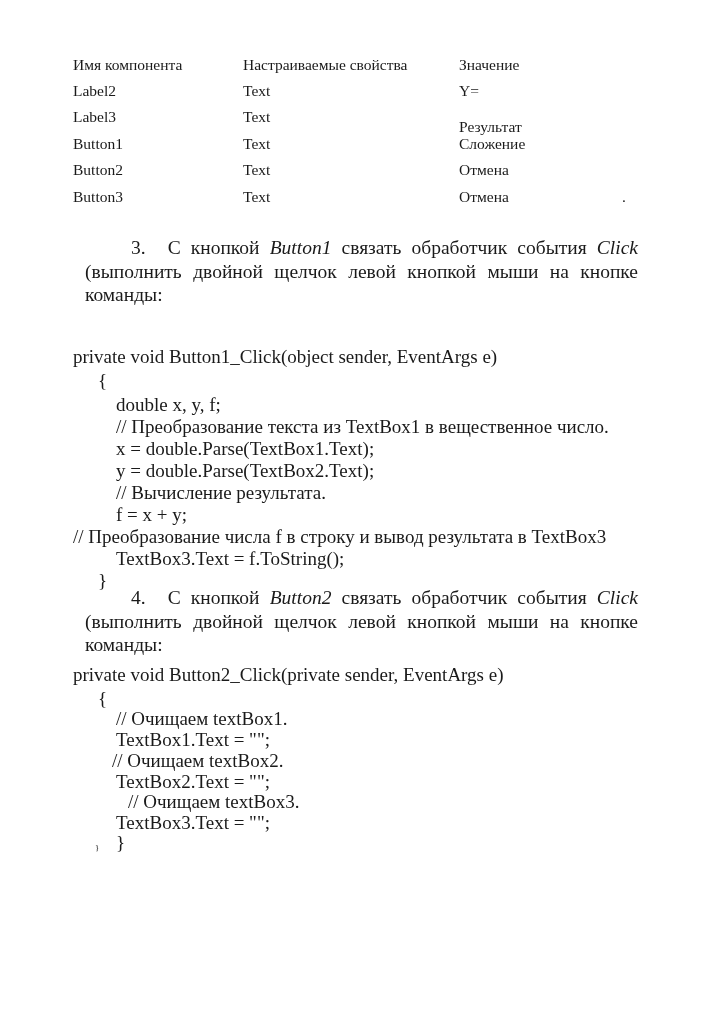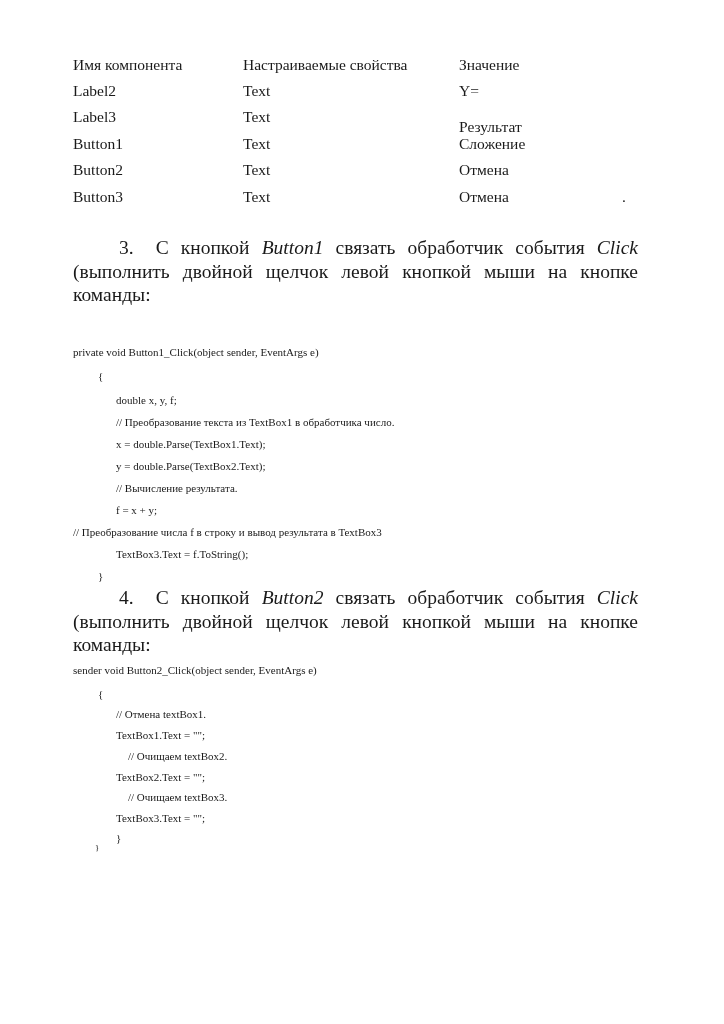"3. С кнопкой Button1 связать" .para .line { margin-left: none -> 12px }
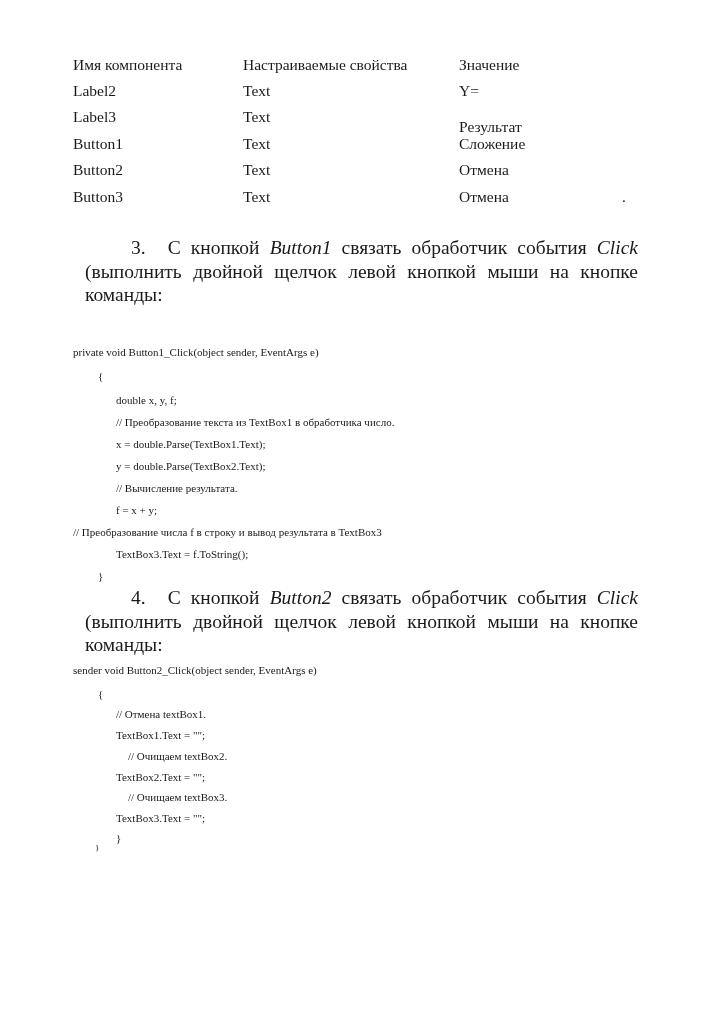"private void Button1_Click(object" .code { font-size: 11px -> 19px }
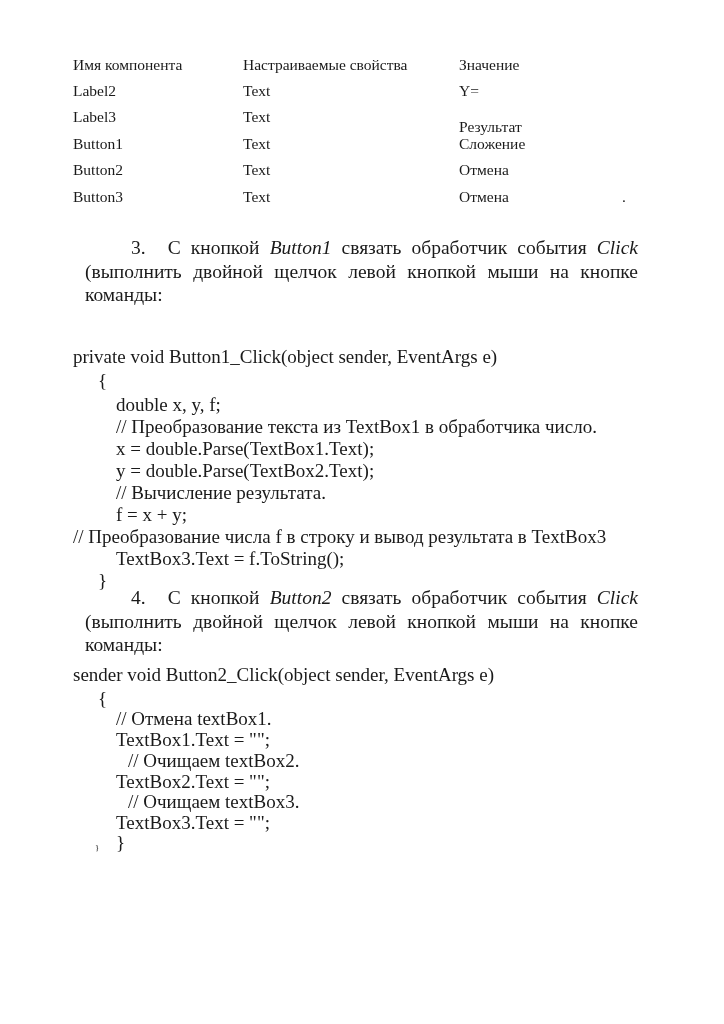"// Преобразование текста из TextBox1" div.abs { text: обработчика -> вещественное }
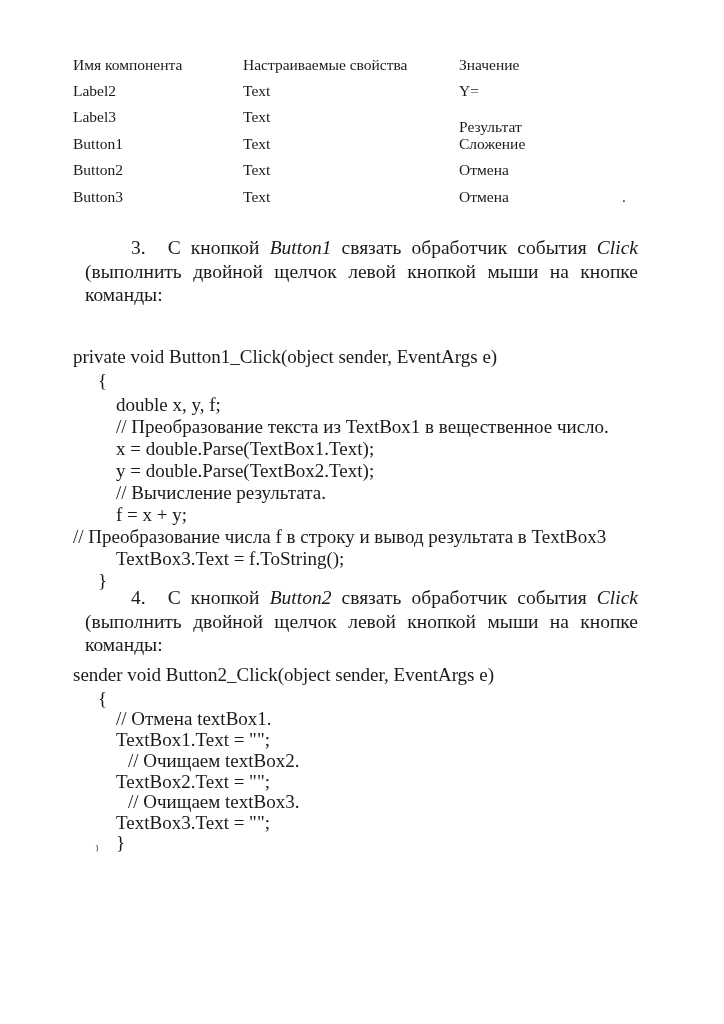"sender void Button2_Click(object sender," div.abs { text: sender void Button2_Click(object -> private void Button2_Click(private }
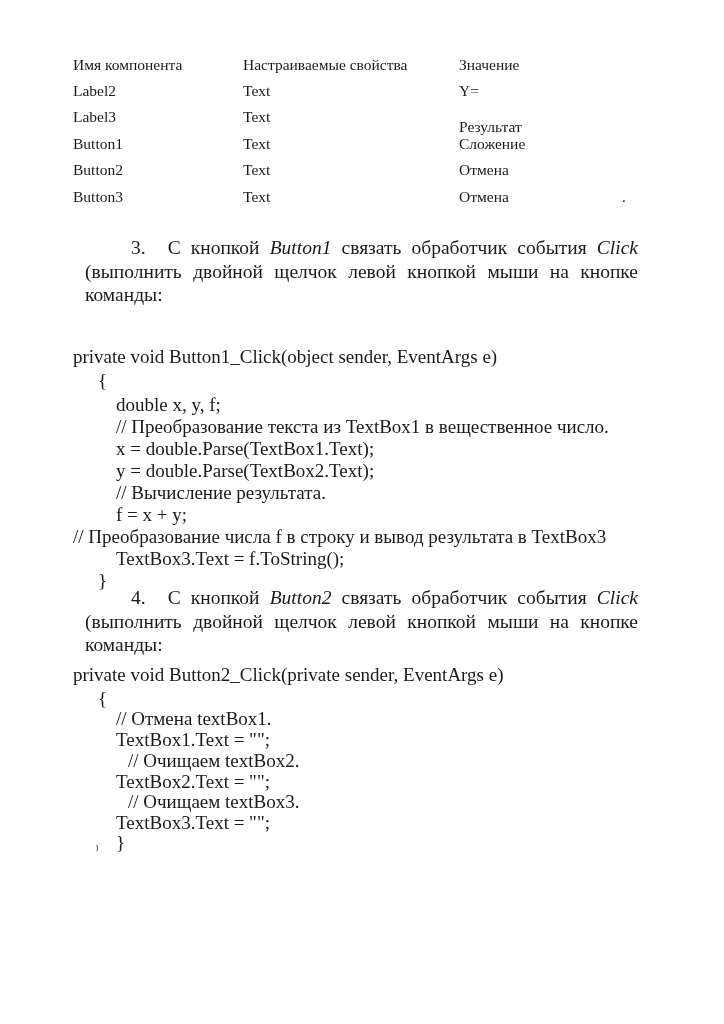"// Отмена textBox1." div.abs { text: Отмена -> Очищаем }
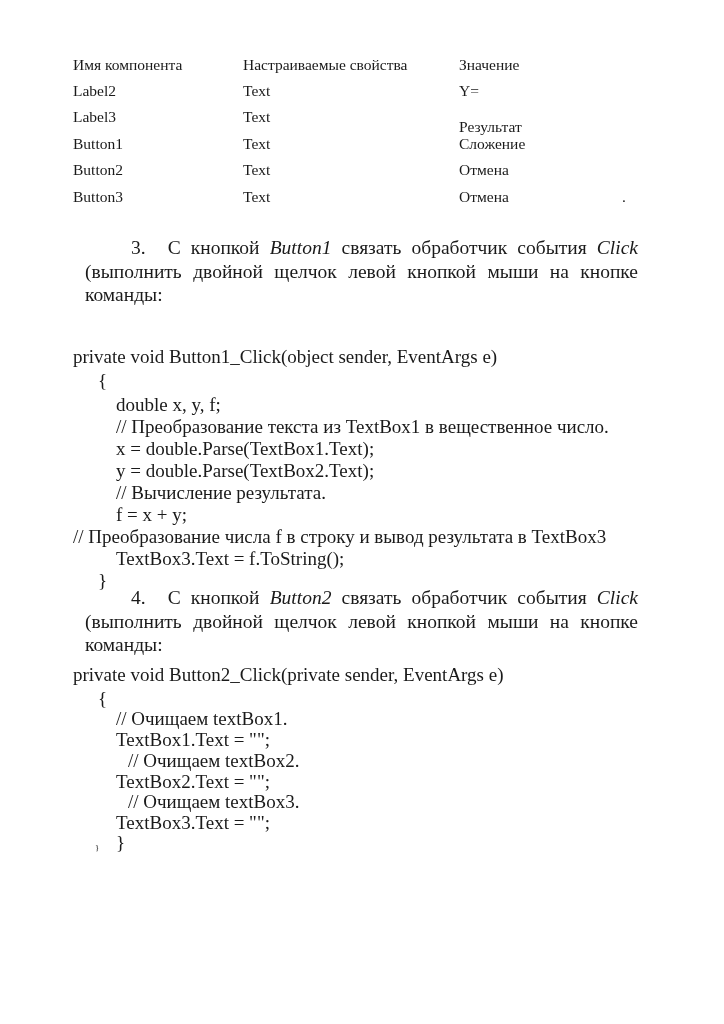"// Очищаем textBox2." div.abs { left: 128px -> 112px }
